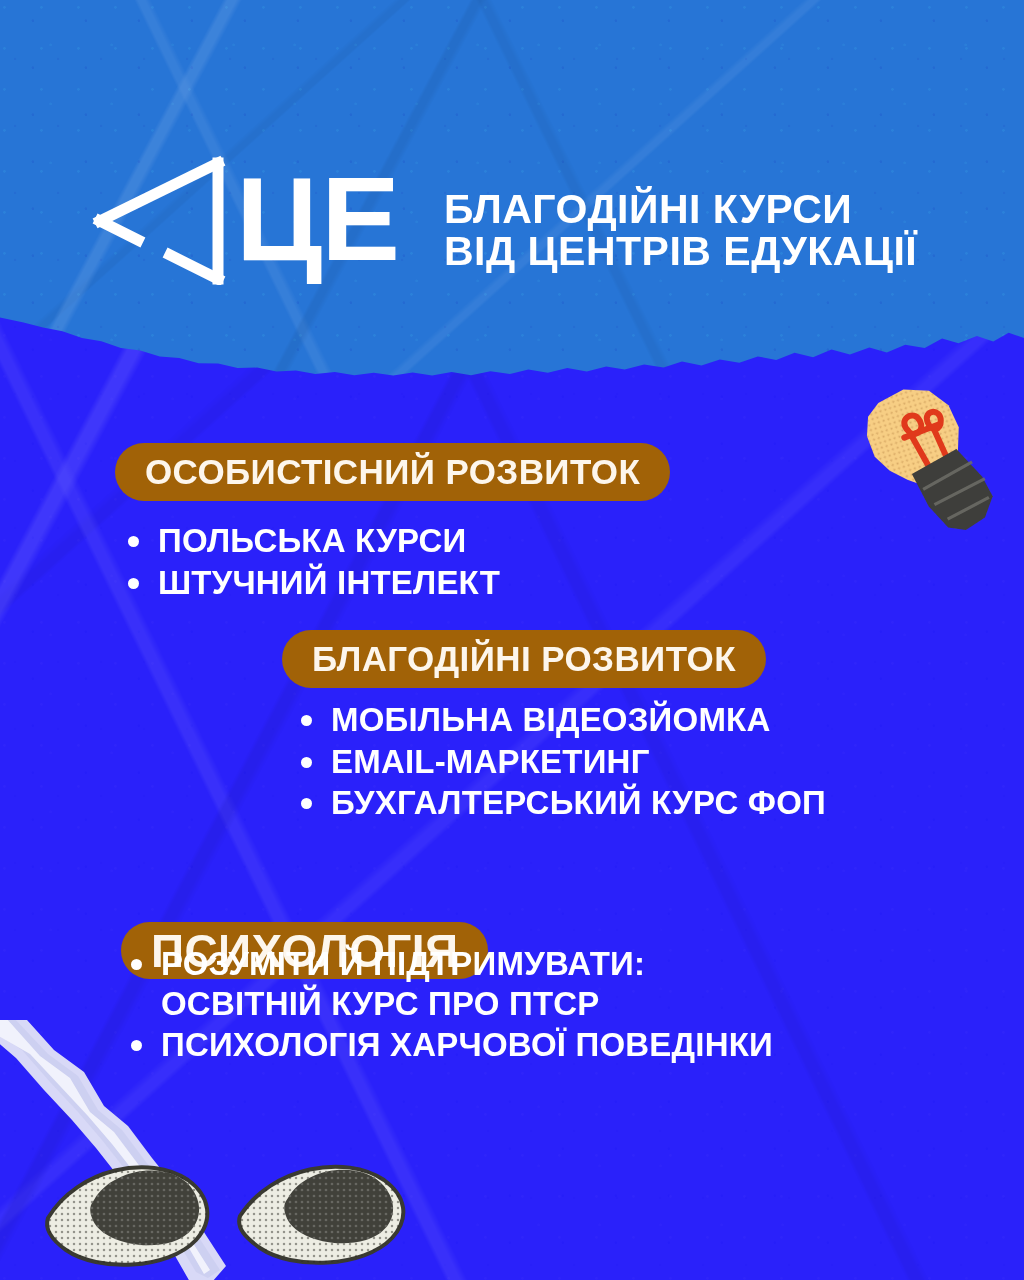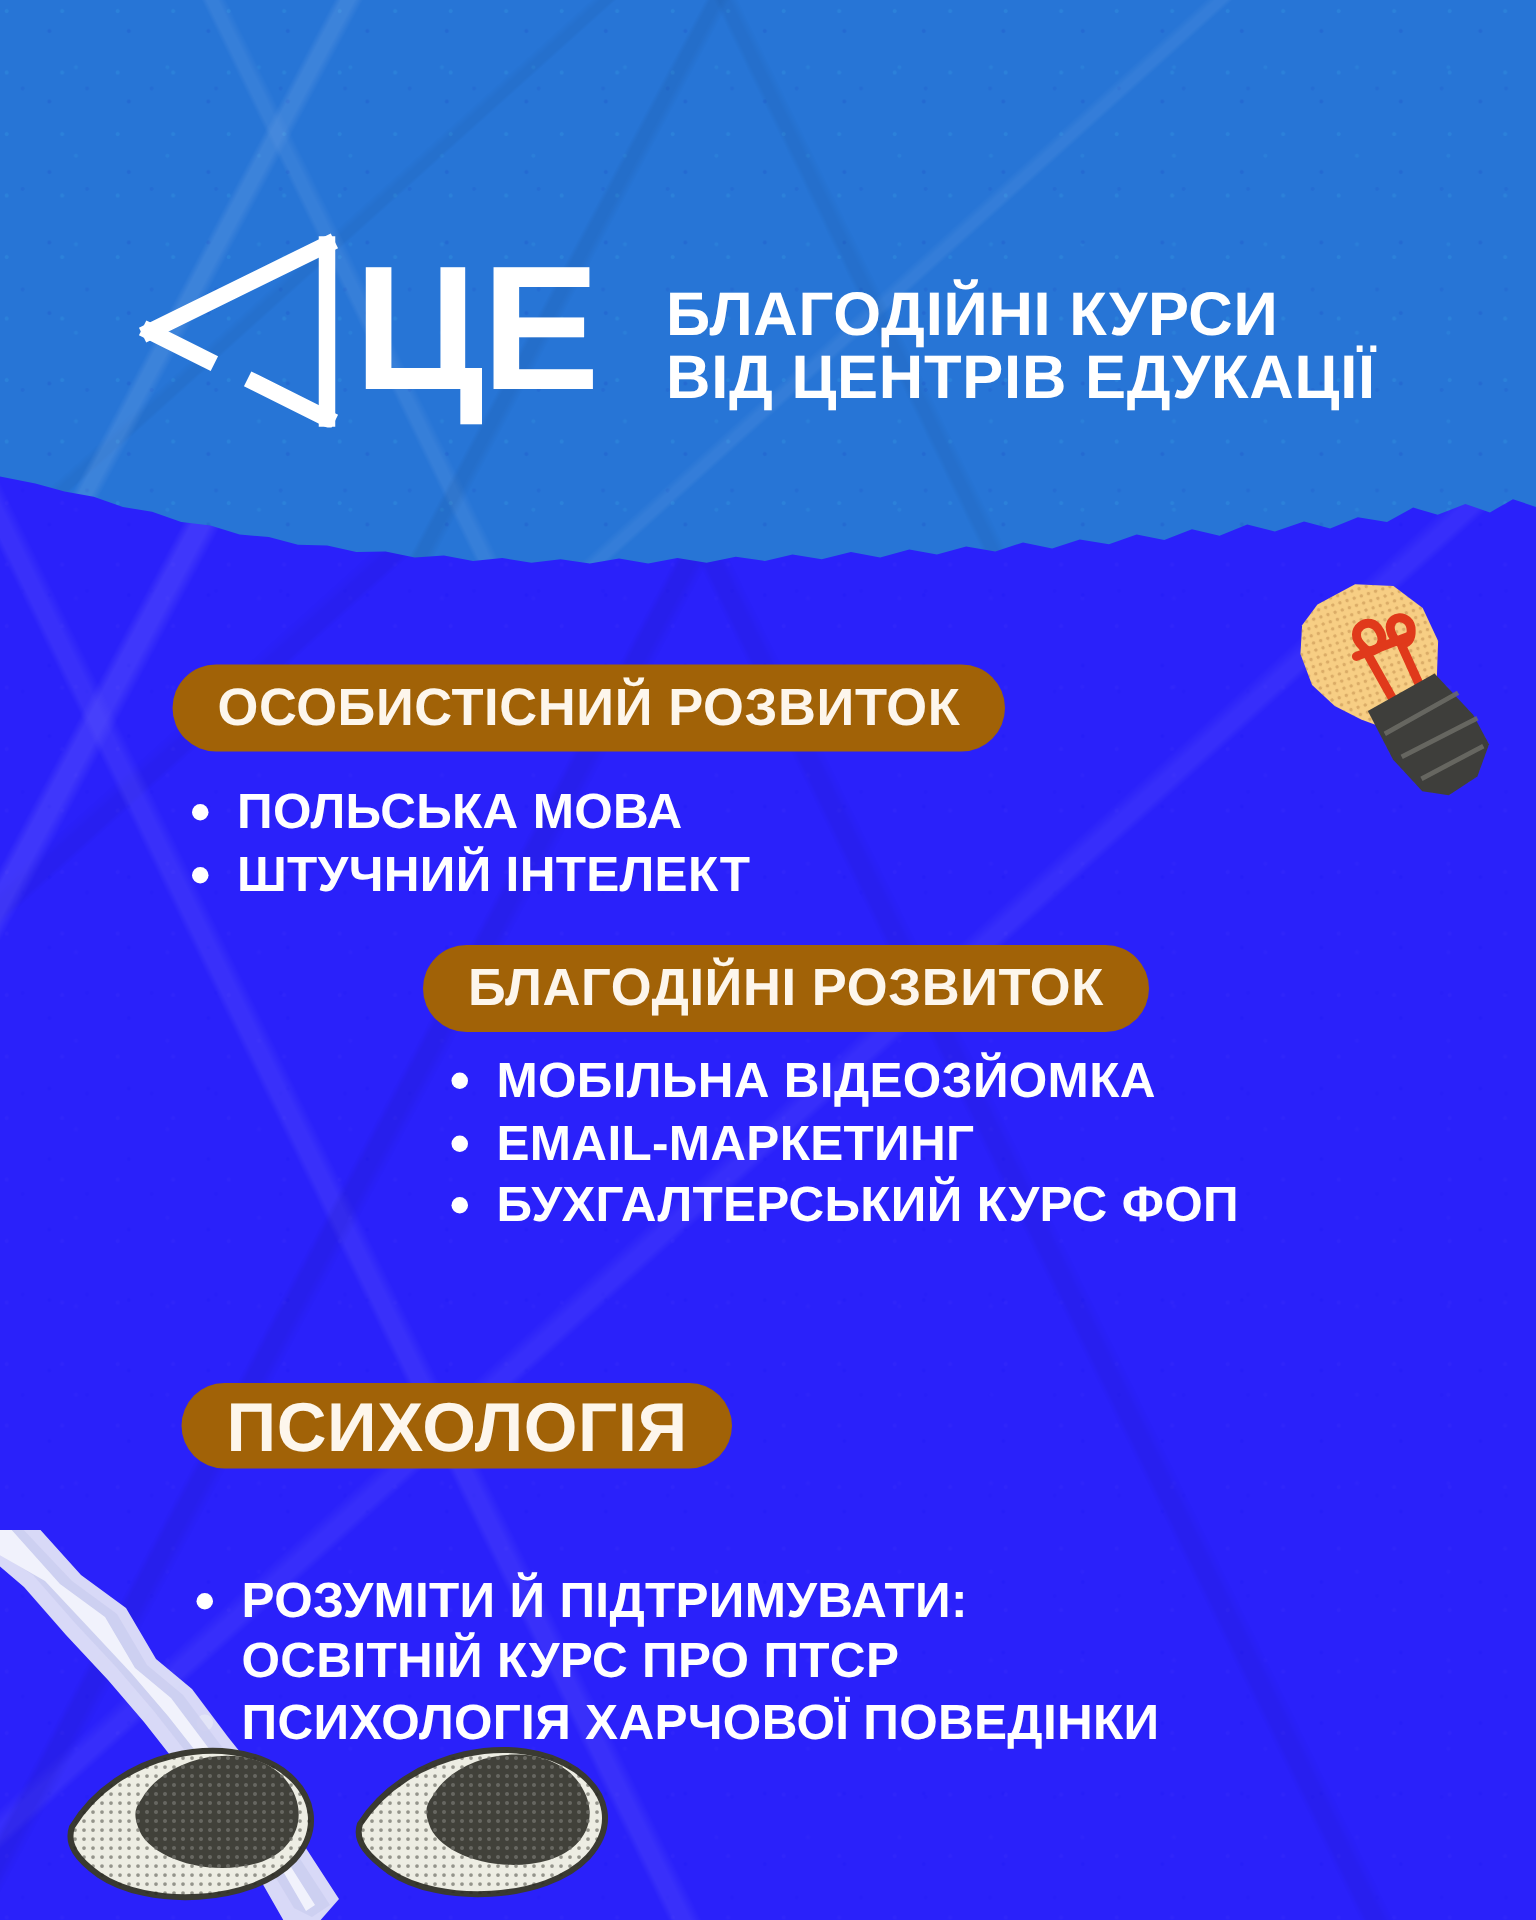"ПОЛЬСЬКА МОВА" span { text: МОВА -> КУРСИ }
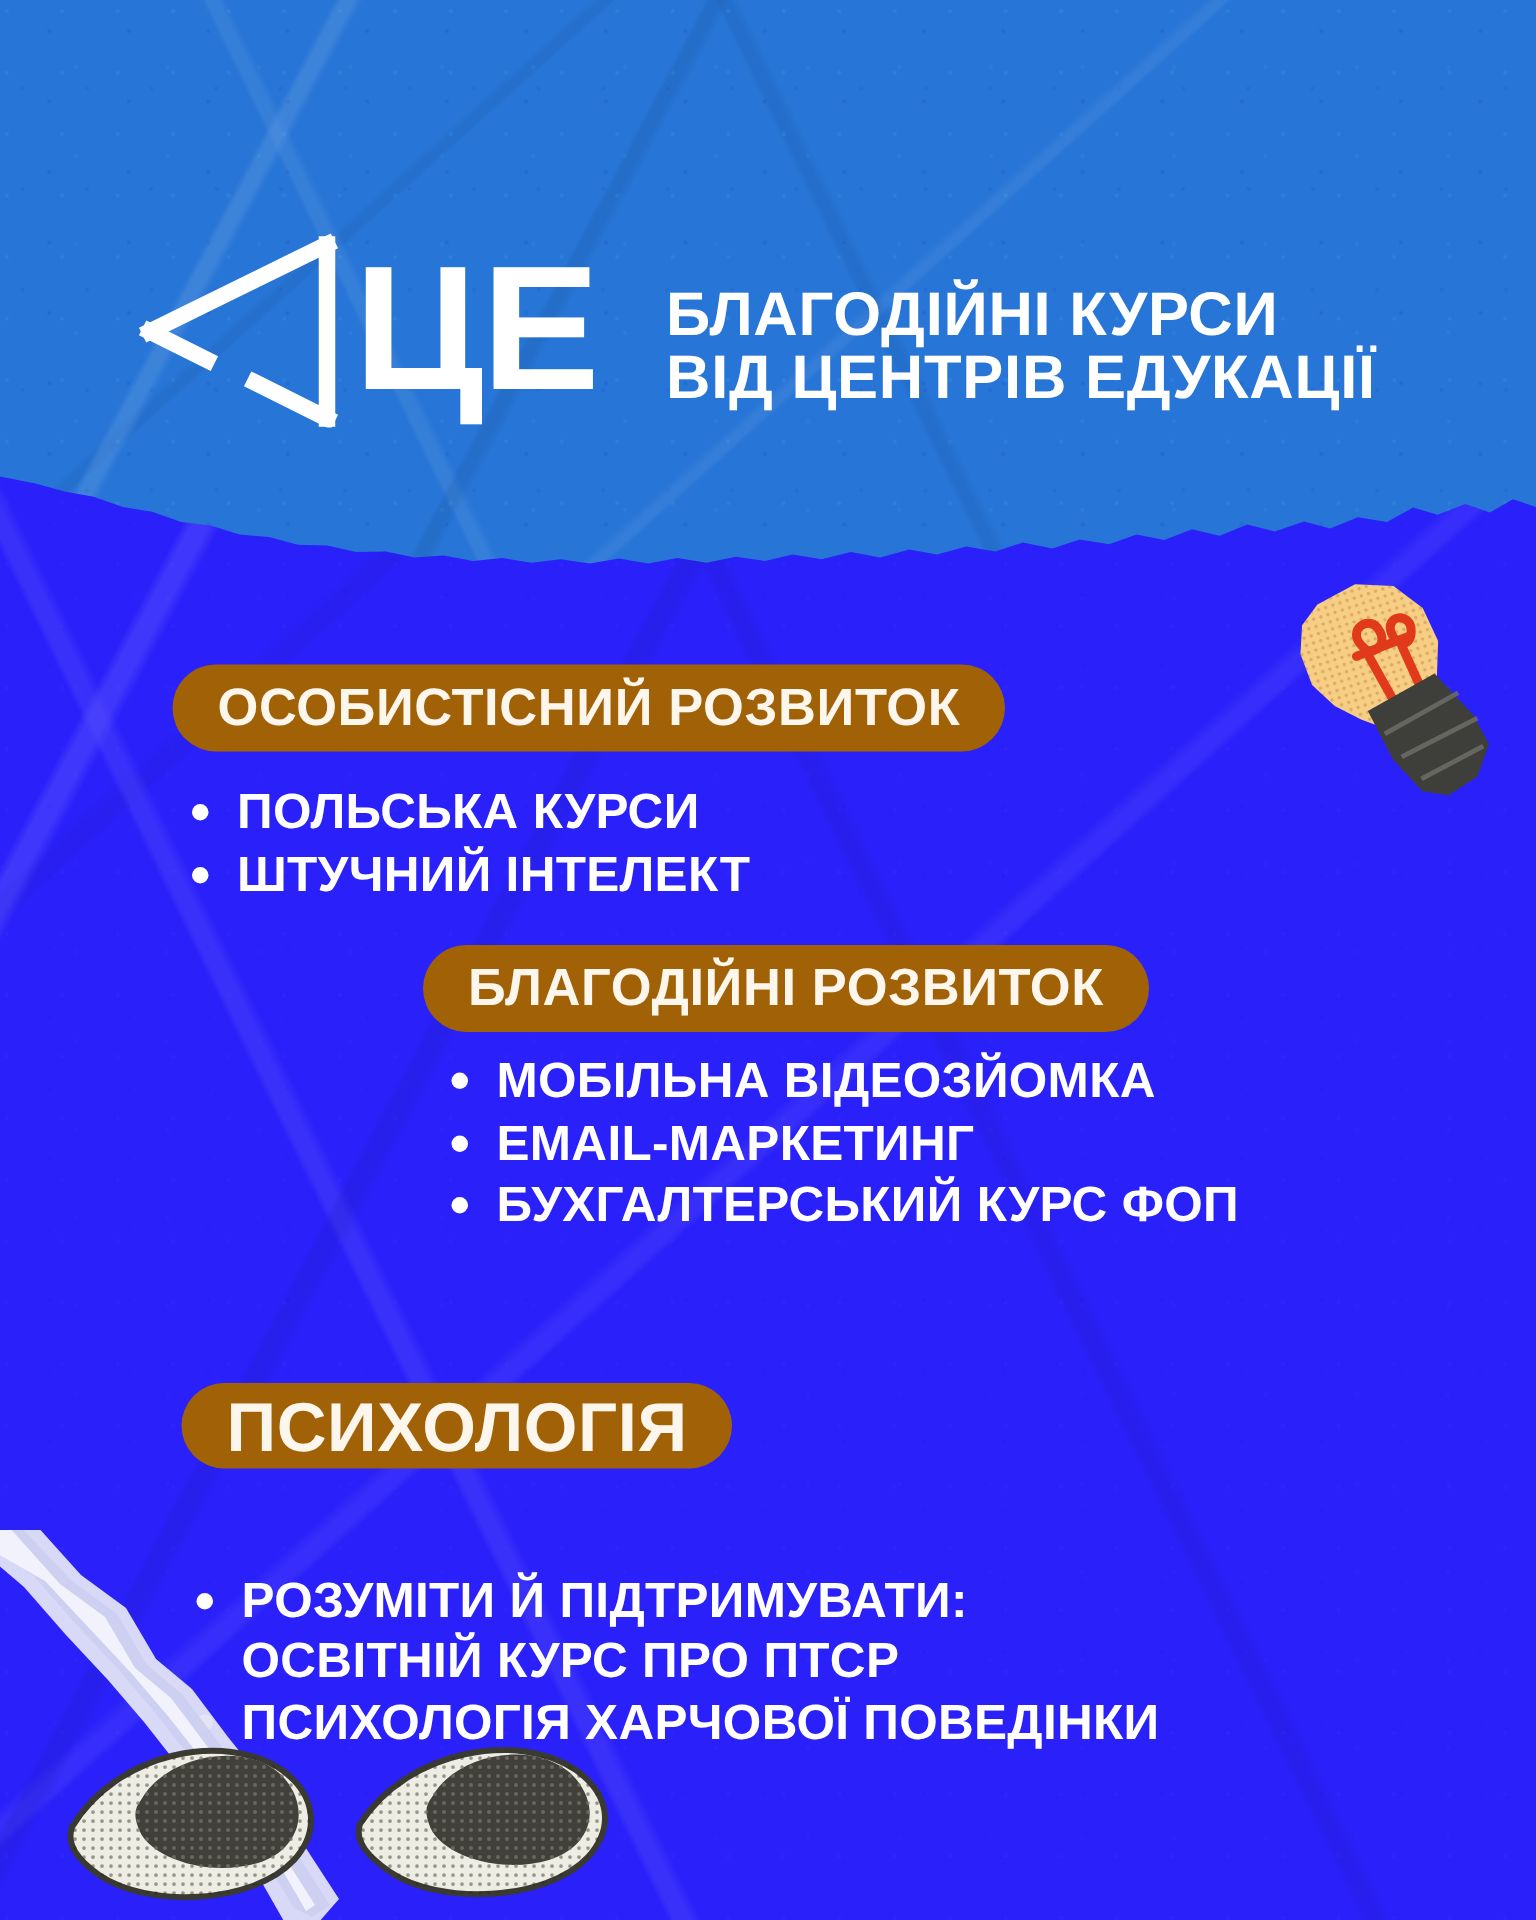"РОЗУМІТИ Й ПІДТРИМУВАТИ:" .list-3 { top: 1047px -> 944px }
